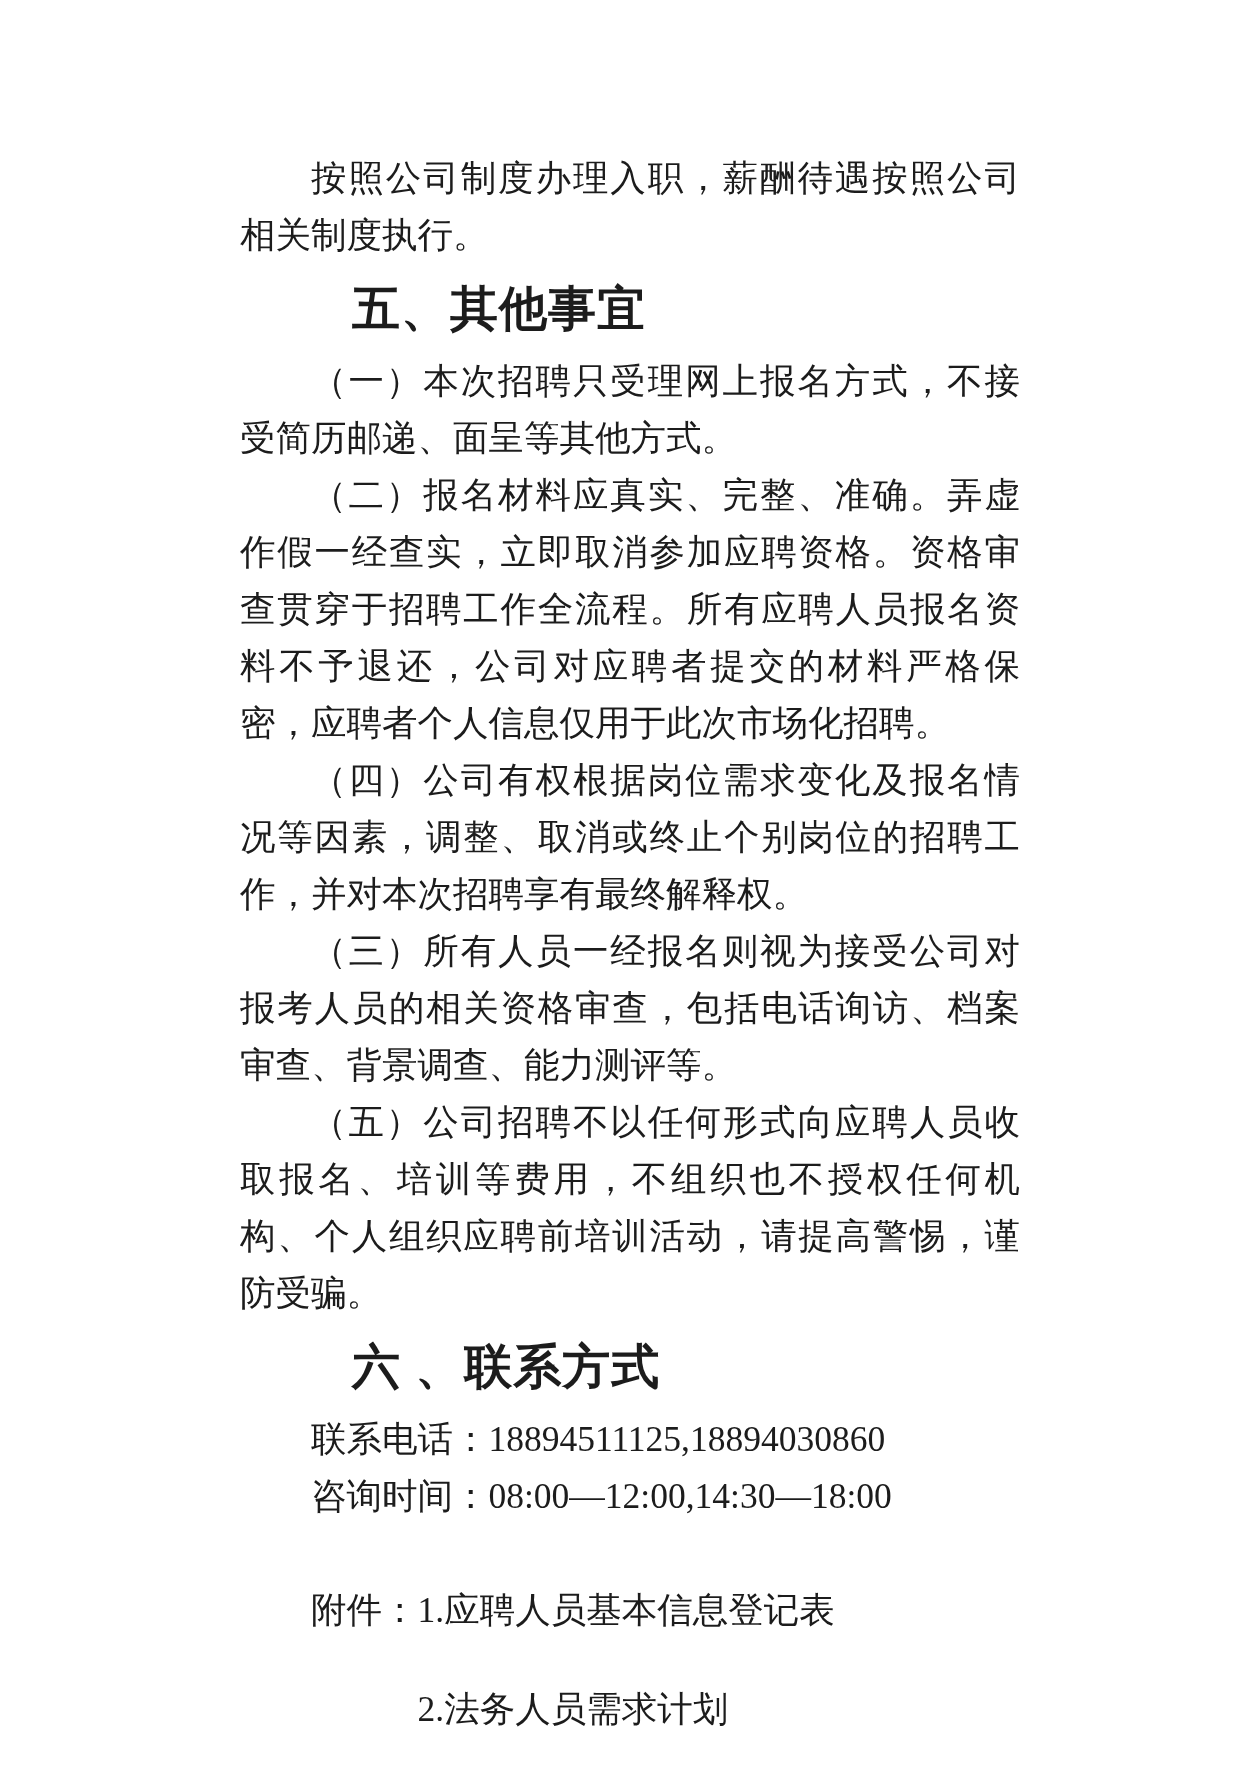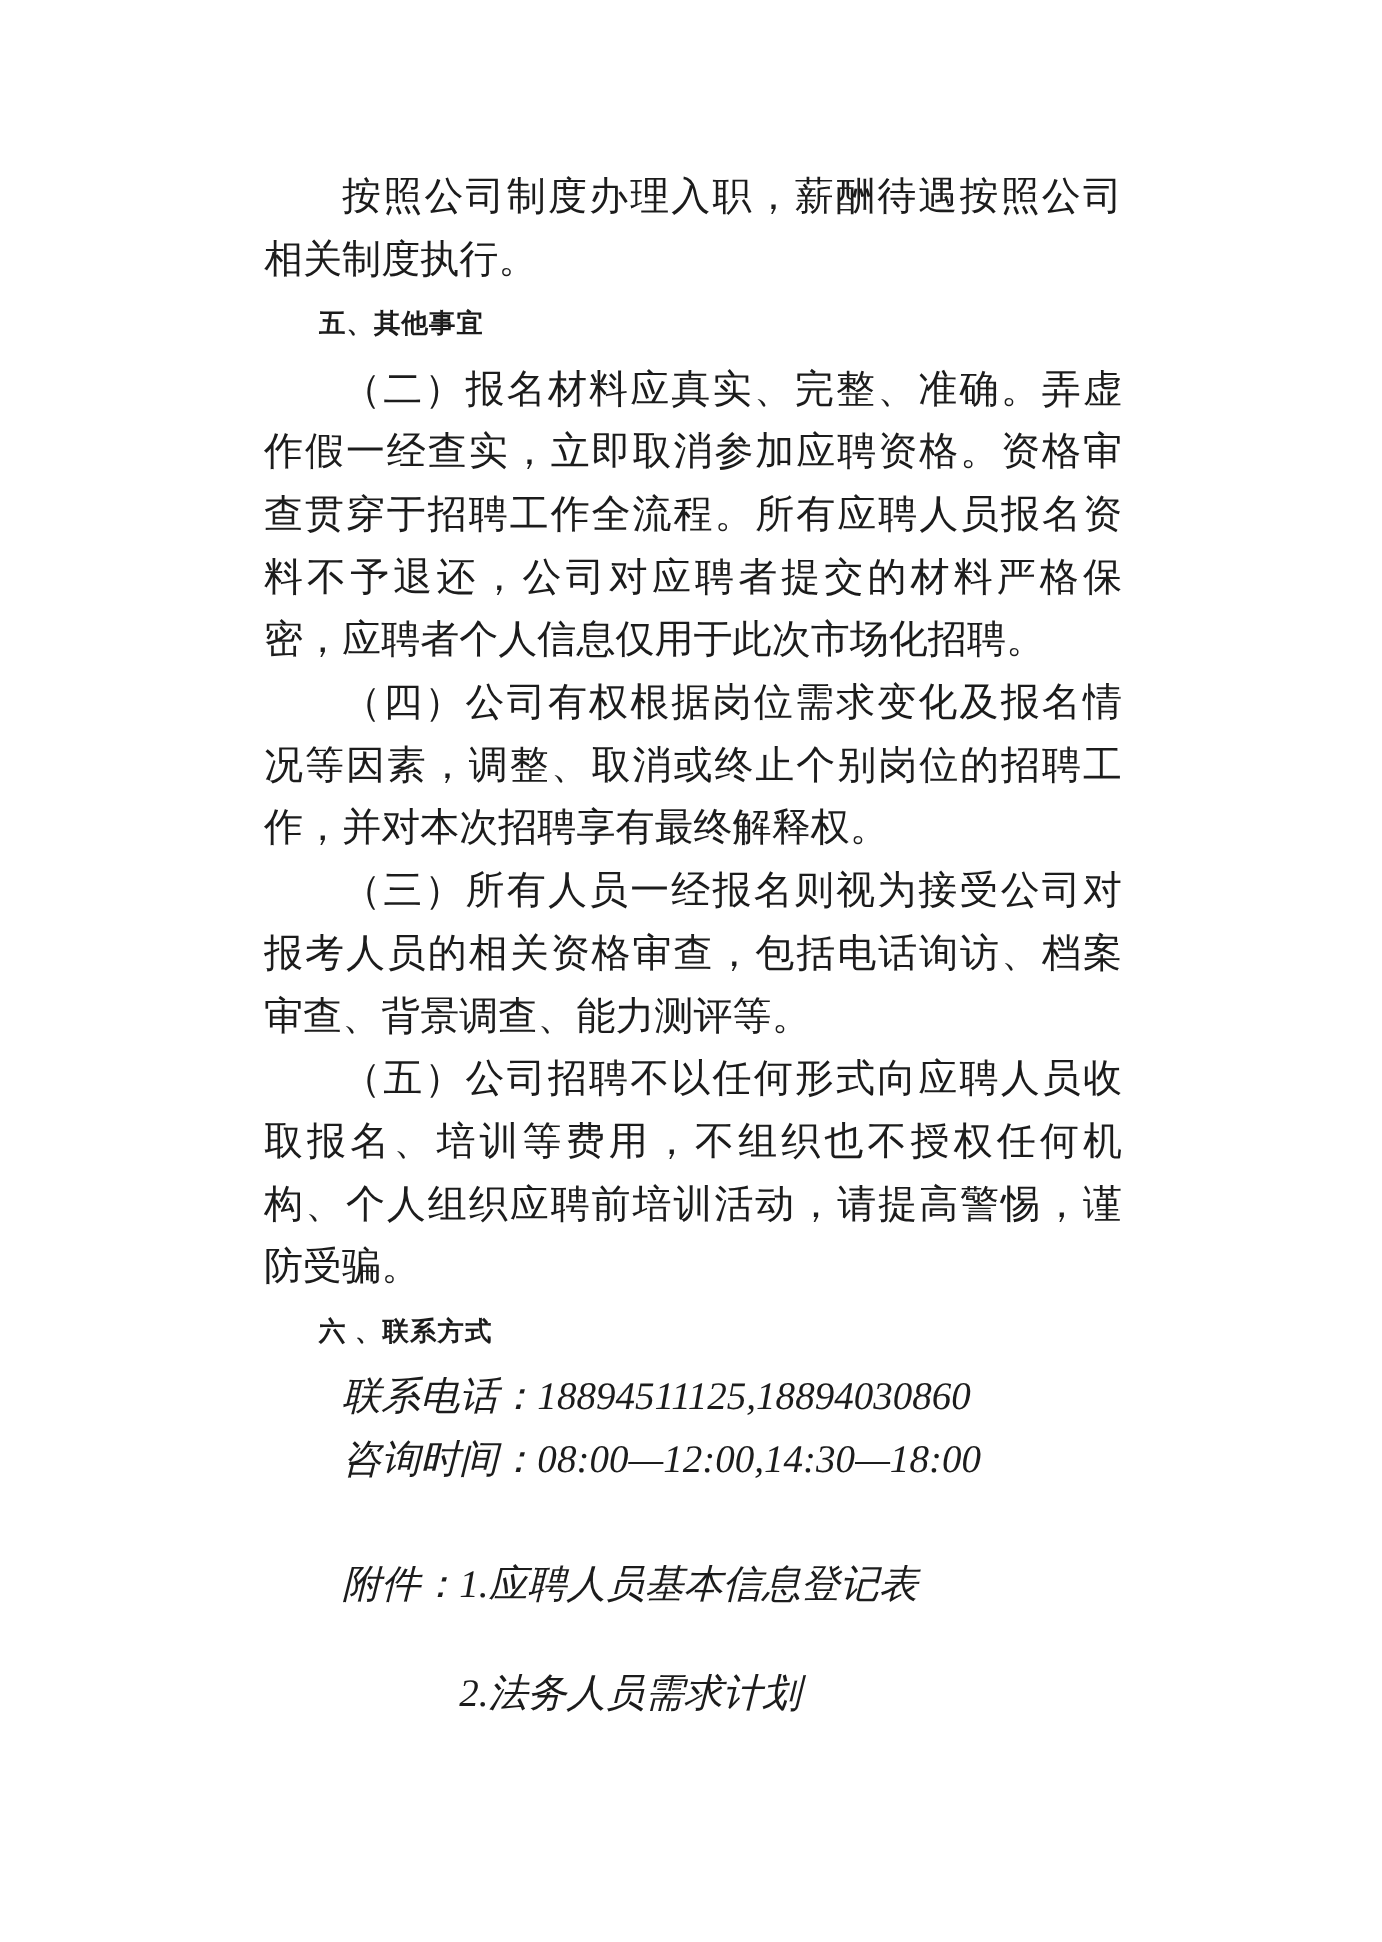"五、其他事宜" .doc .heading { font-size: 24px -> 48px; margin: 2px -> 16px }
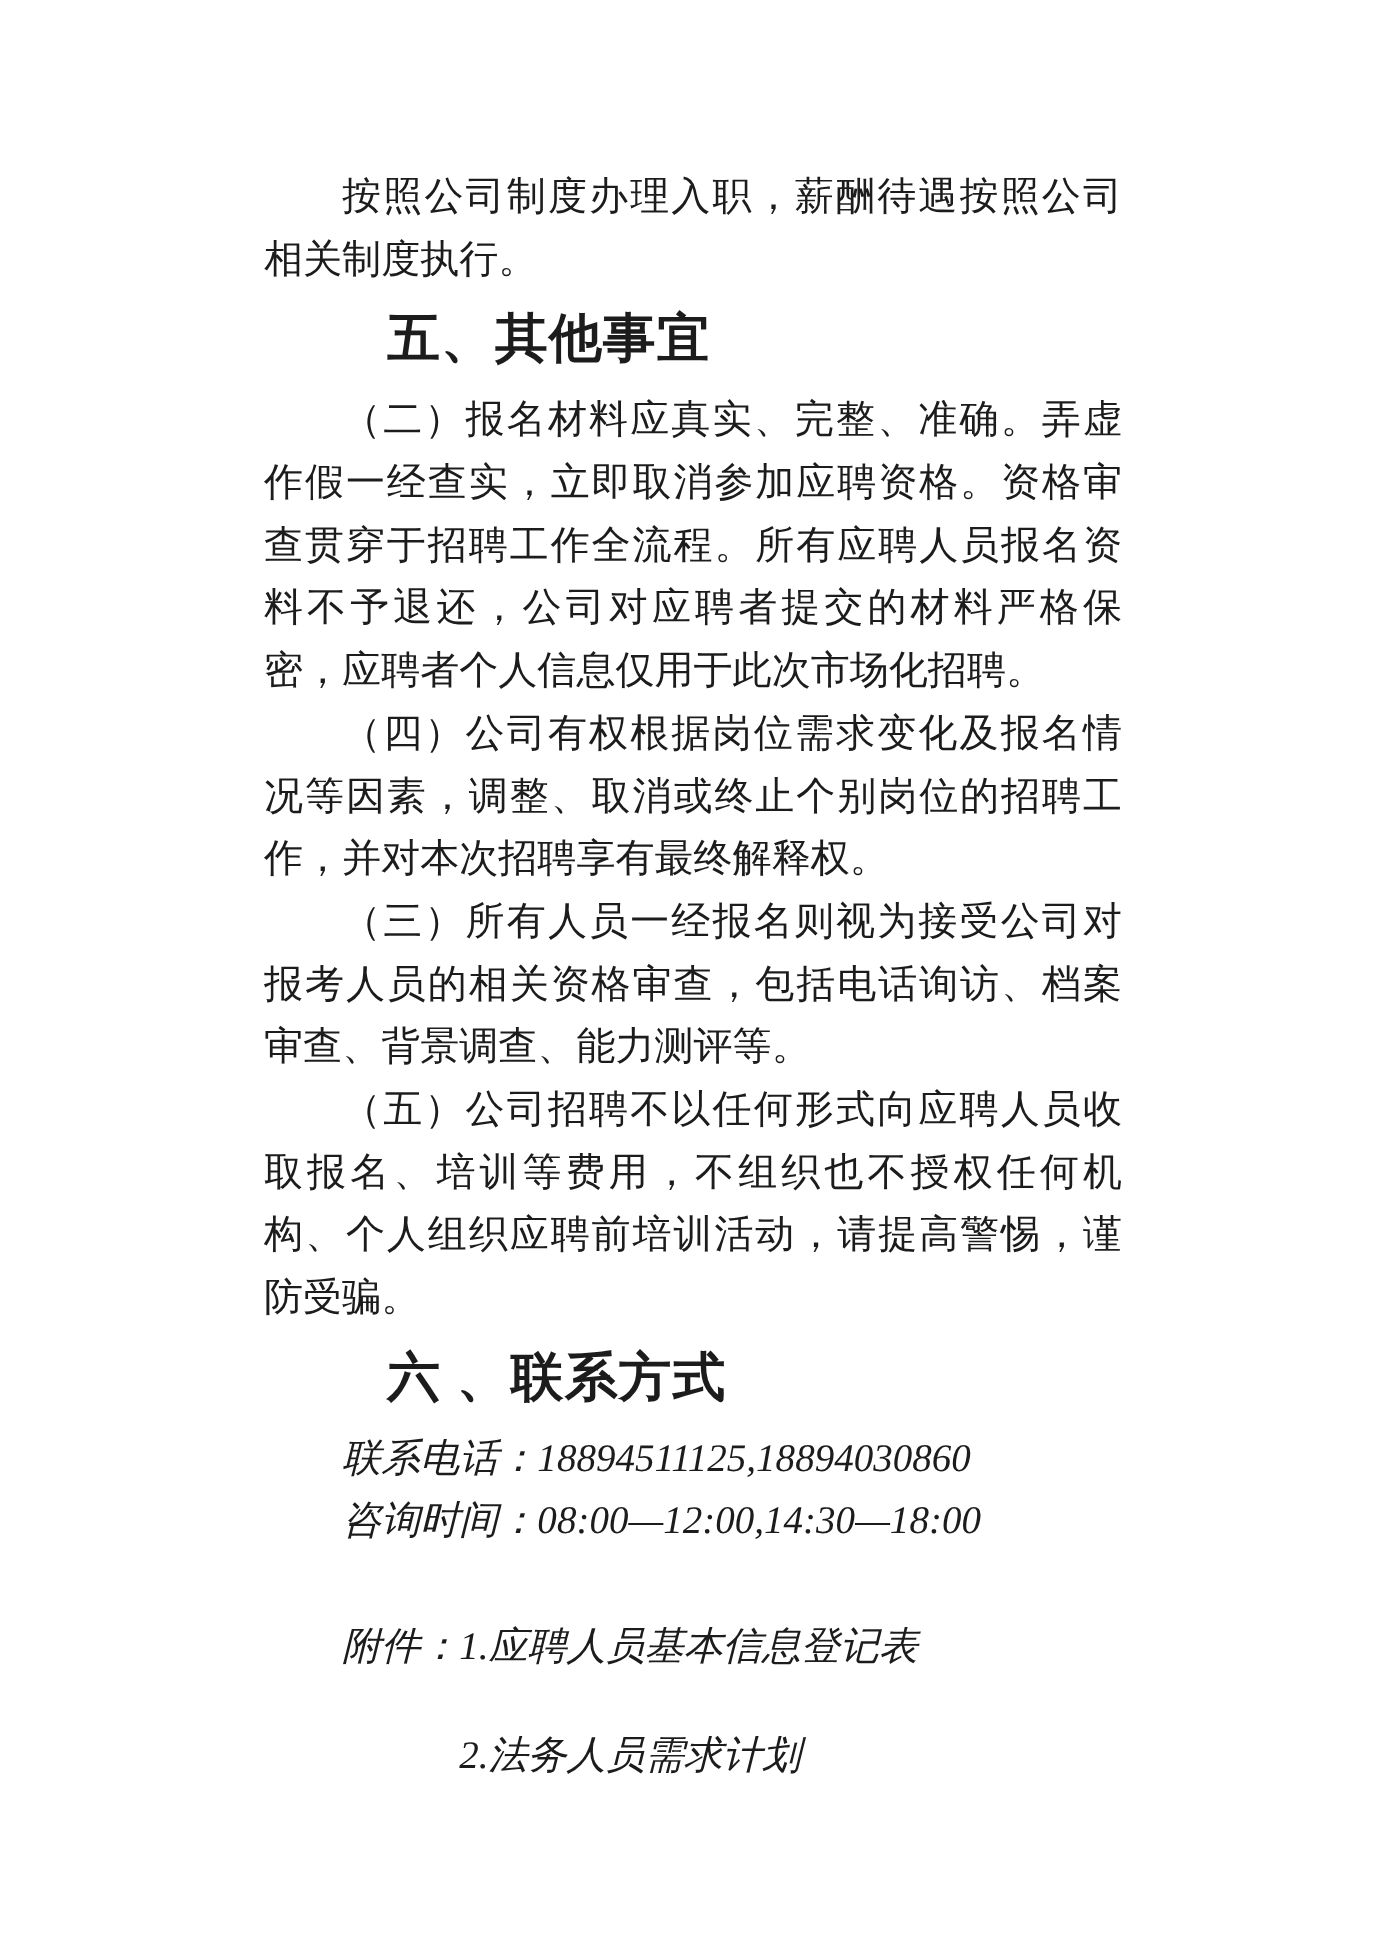"（一）本次招聘只受理网上报名方式，不接受简历邮递、面呈等其他方式。" p { html: none -> <p>（一）本次招聘只受理网上报名方式，不接受简历邮递、面呈等其他方式。</p> }
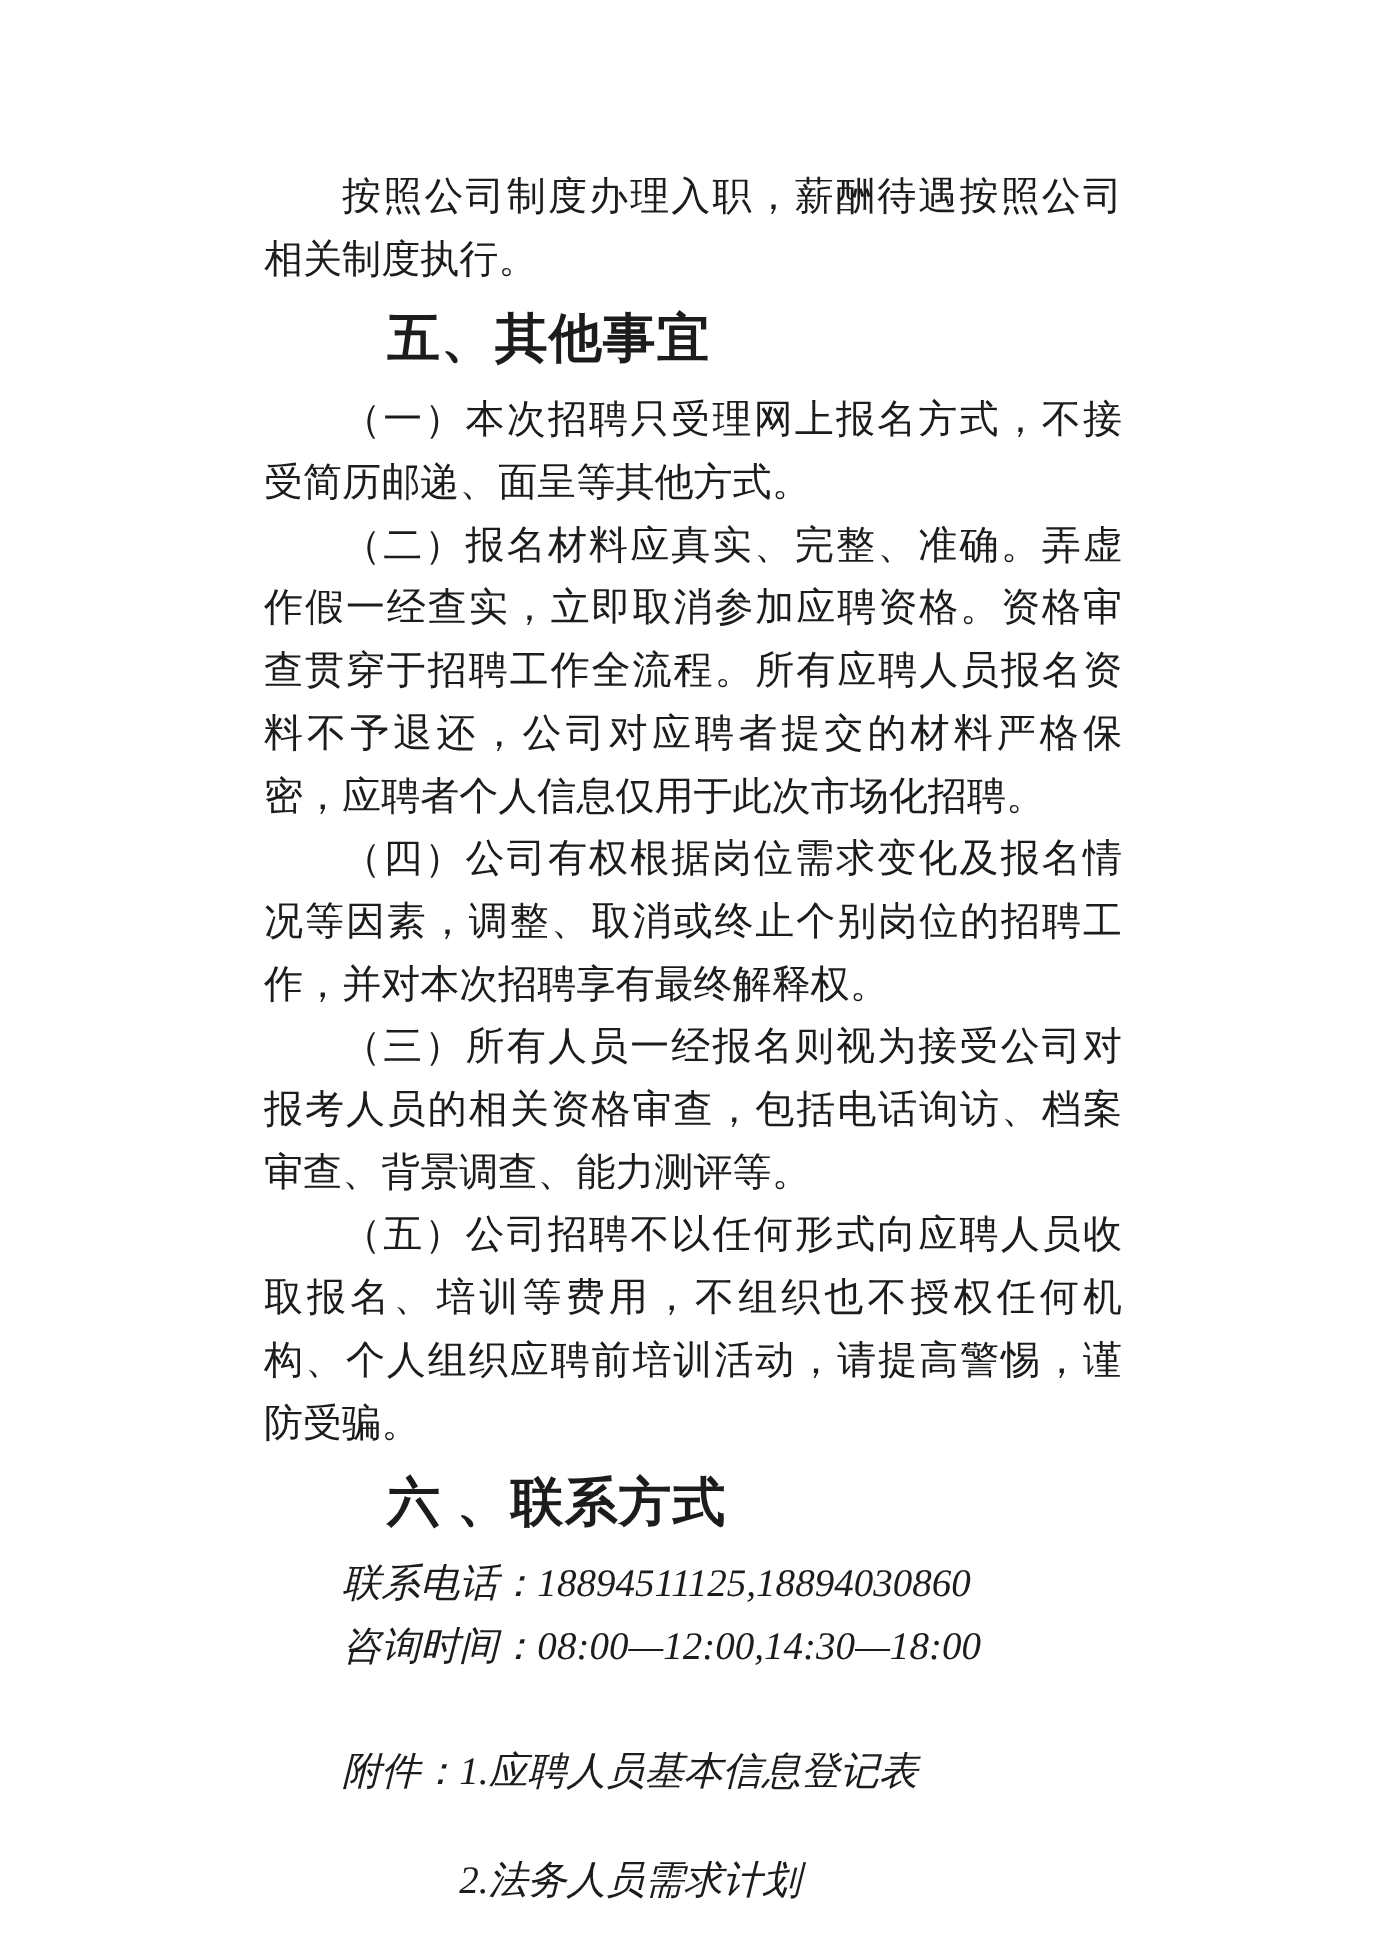"联系电话：18894511125,18894030860" .doc p.no-justify { font-style: italic -> none }
